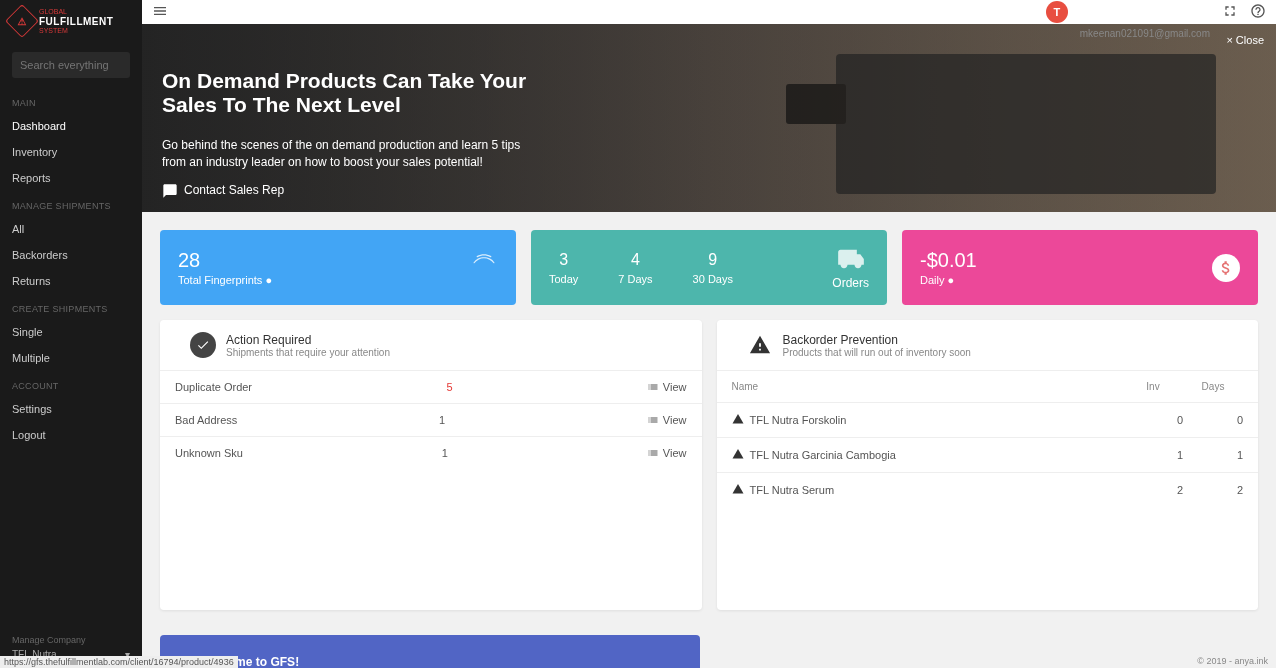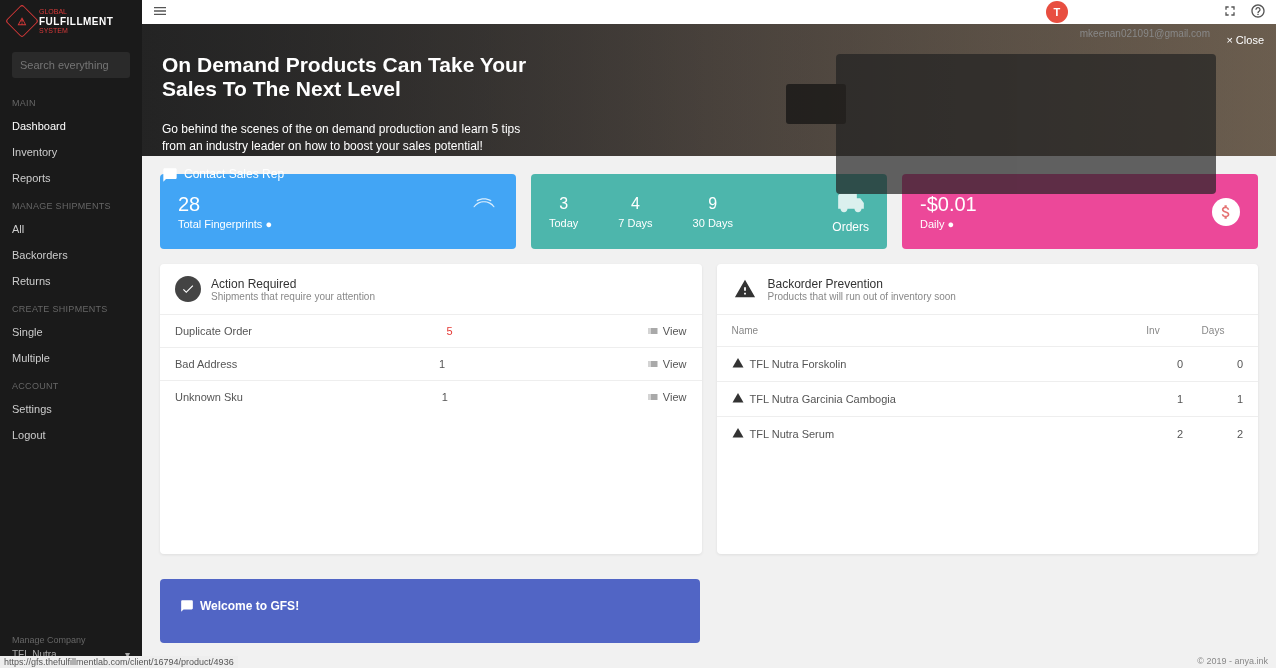"× Close" .hero { height: 132px -> 188px; padding: 29px 20px -> 45px 20px }
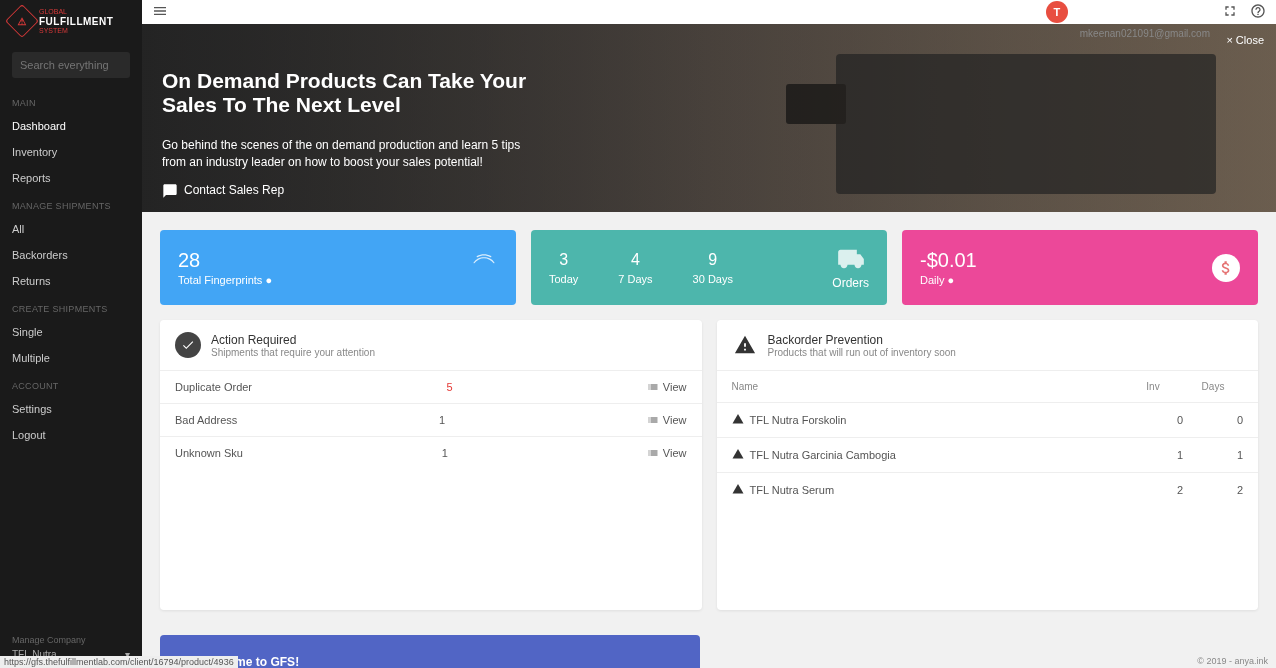"Action Required" .panel-header { padding: 12px 15px -> 12px 30px }
